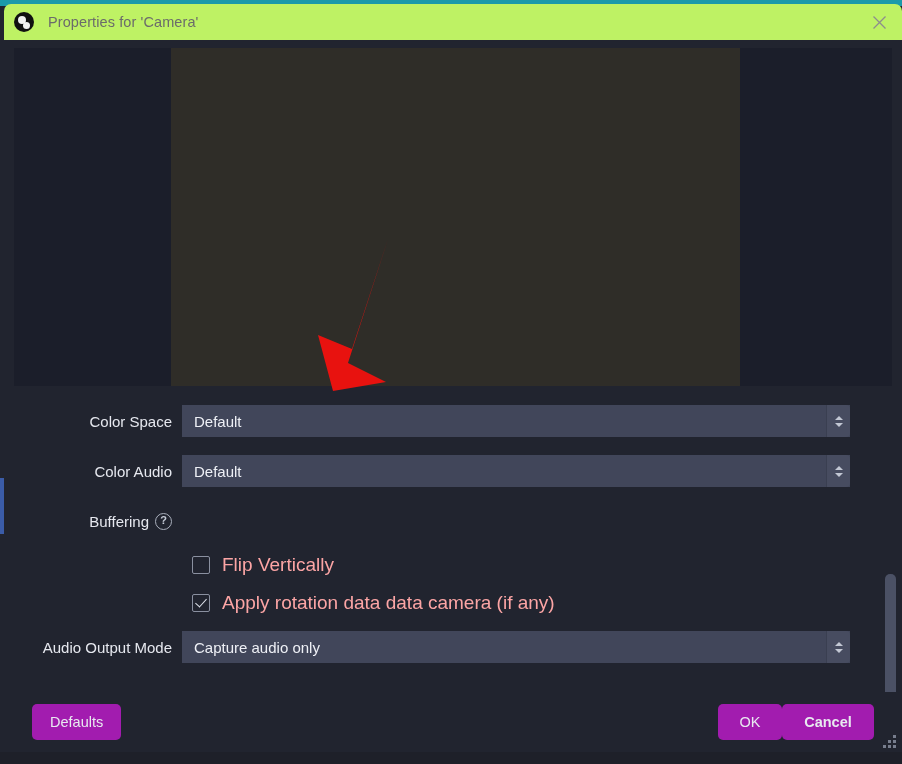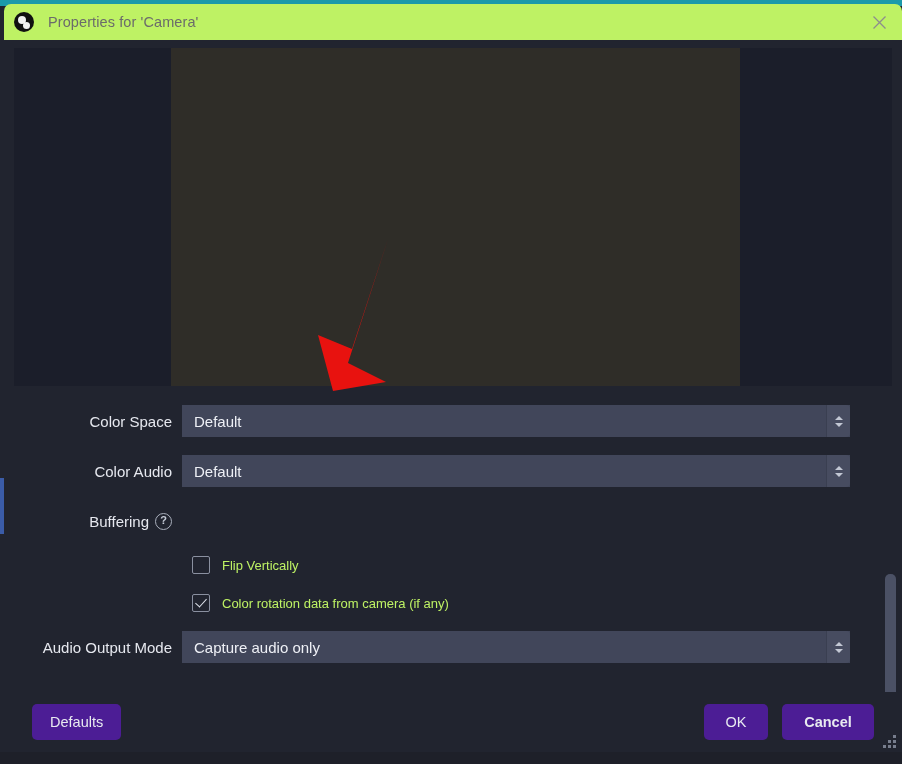"Flip Vertically" .check-label { color: #bef264 -> #fca5a5; font-size: 13px -> 19px }
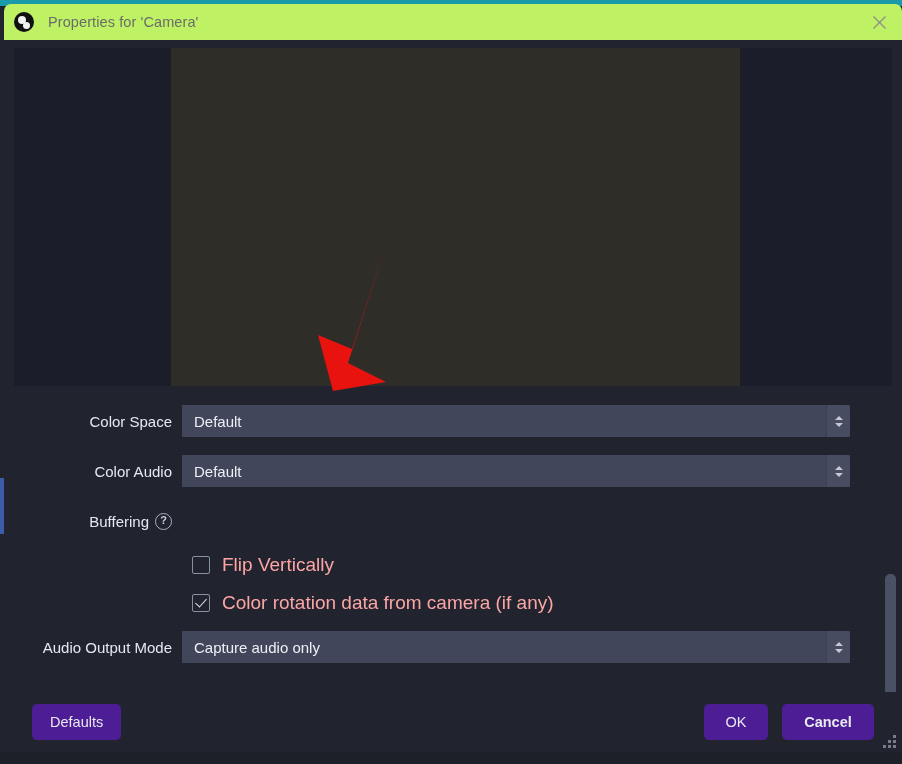"Color rotation data from camera" span.check-label { text: Color rotation data from -> Apply rotation data data }
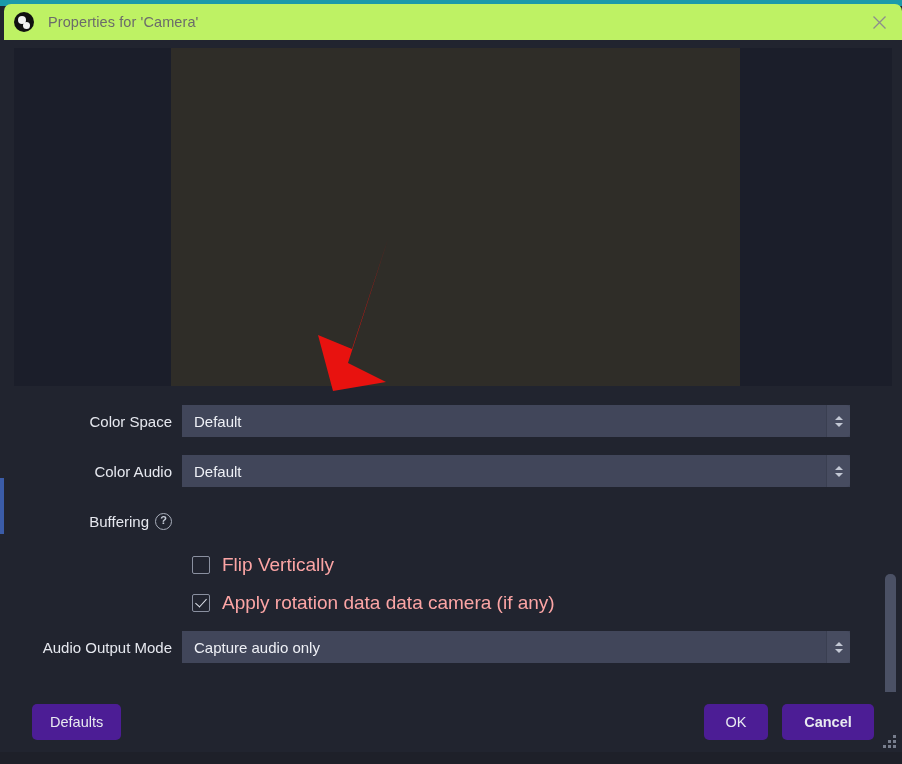"Defaults" .btn { background: #4c1d95 -> #a21caf }
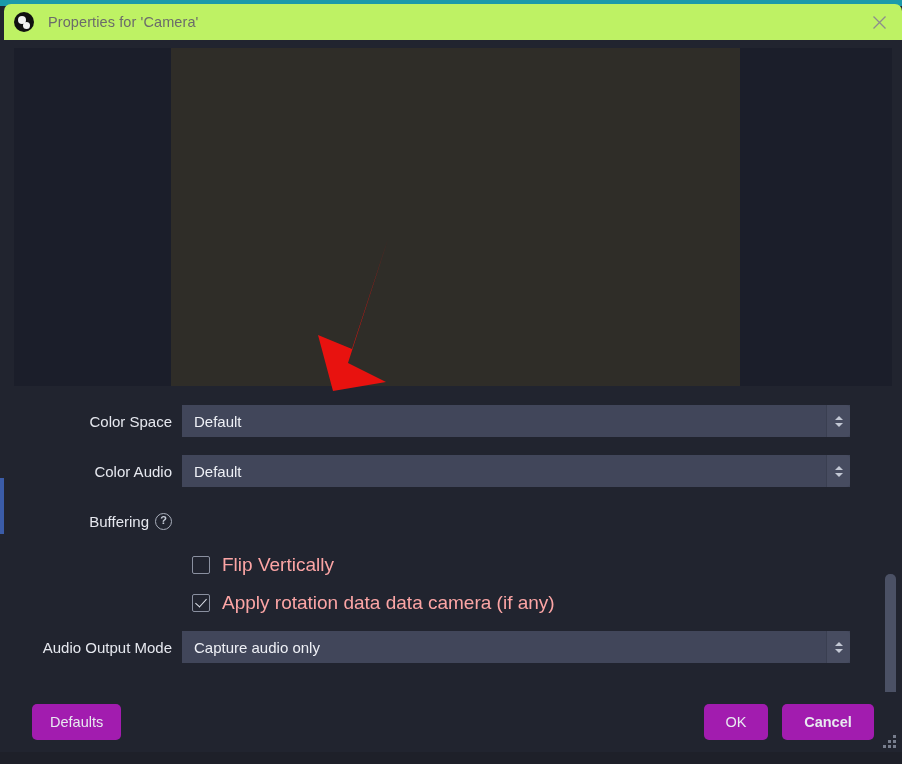"OK" .btn-ok { margin-right: 14px -> none }
